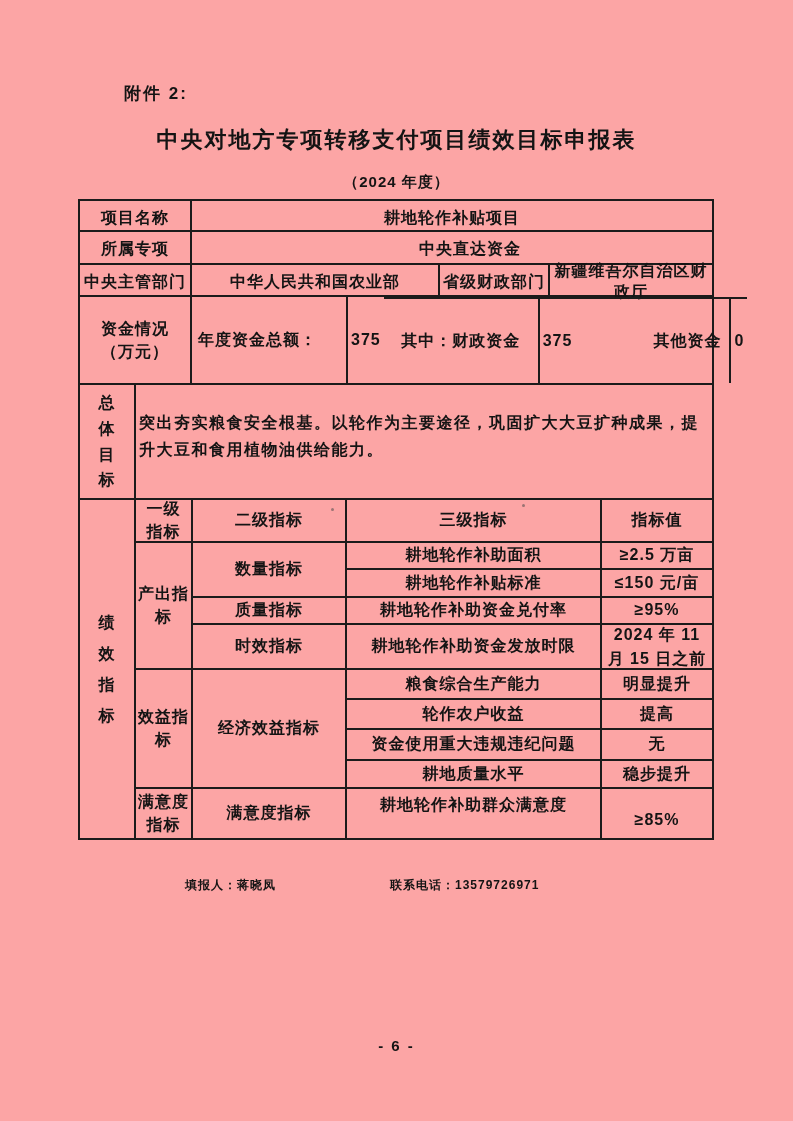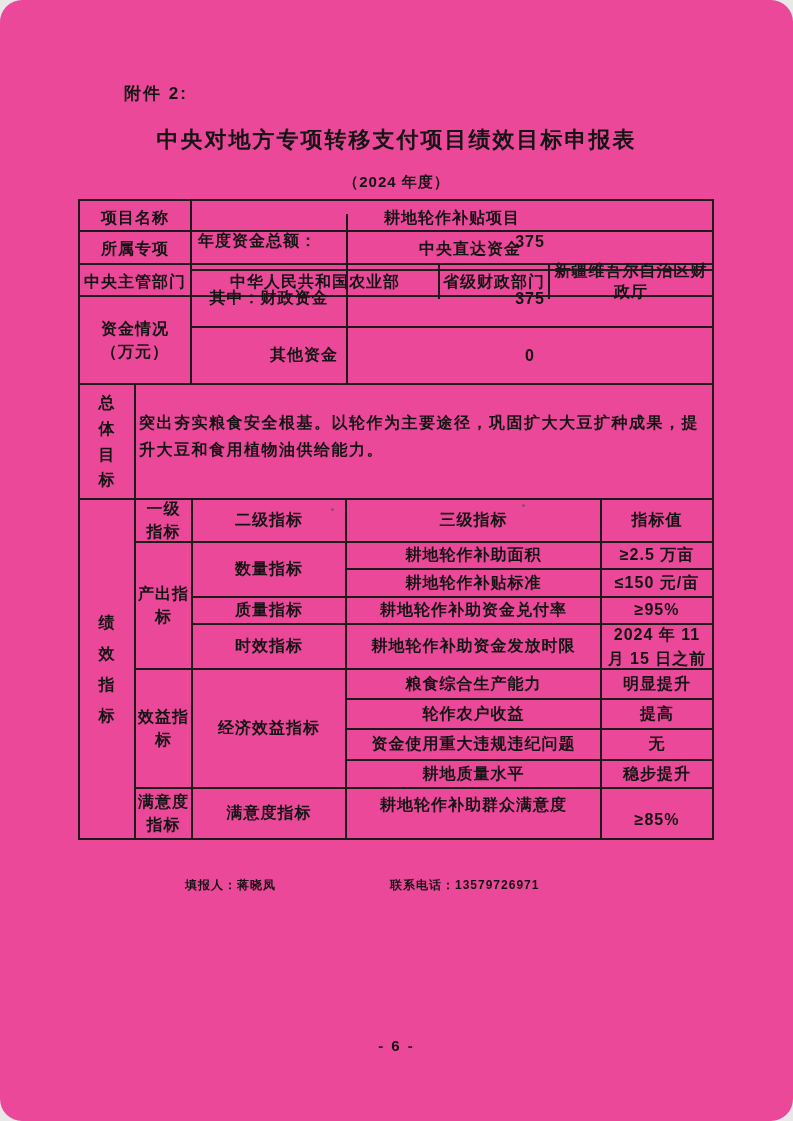"附件 2:" .page { background: #ec4899 -> #fca5a5; border-radius: 22px -> none }
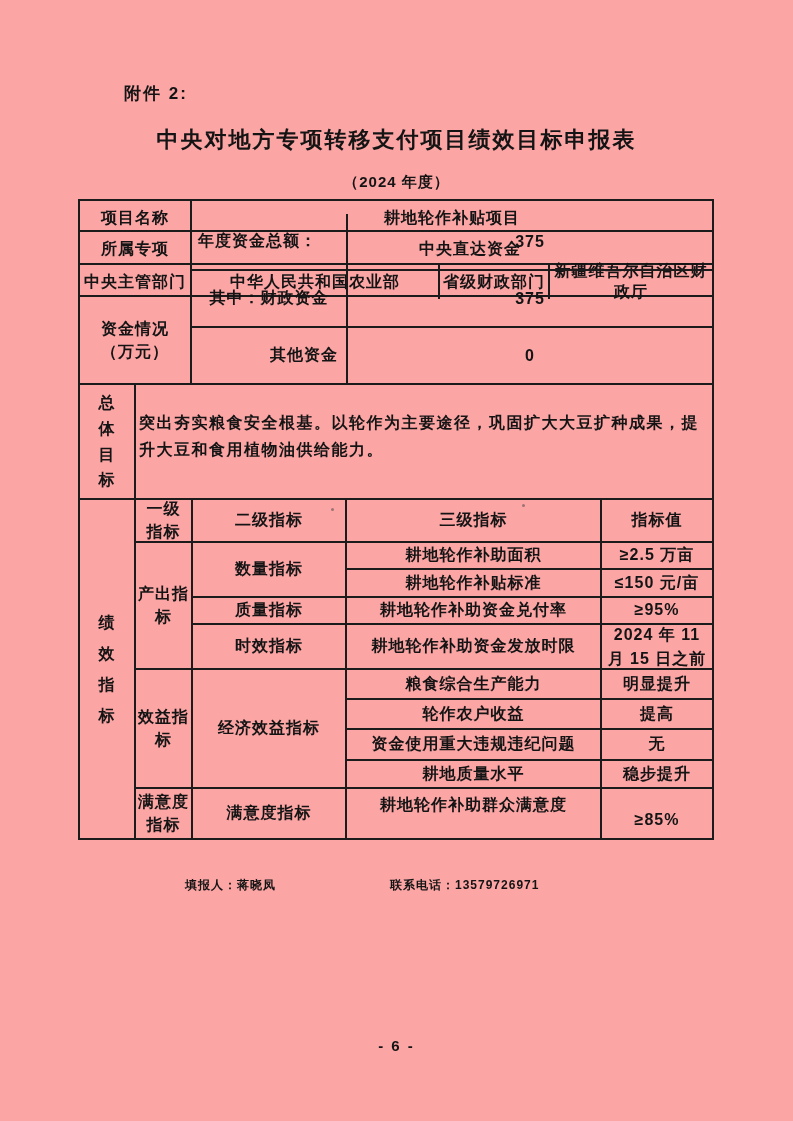"年度资金总额：" .fund-right { flex-direction: column -> none; justify-content: flex-end -> none }
